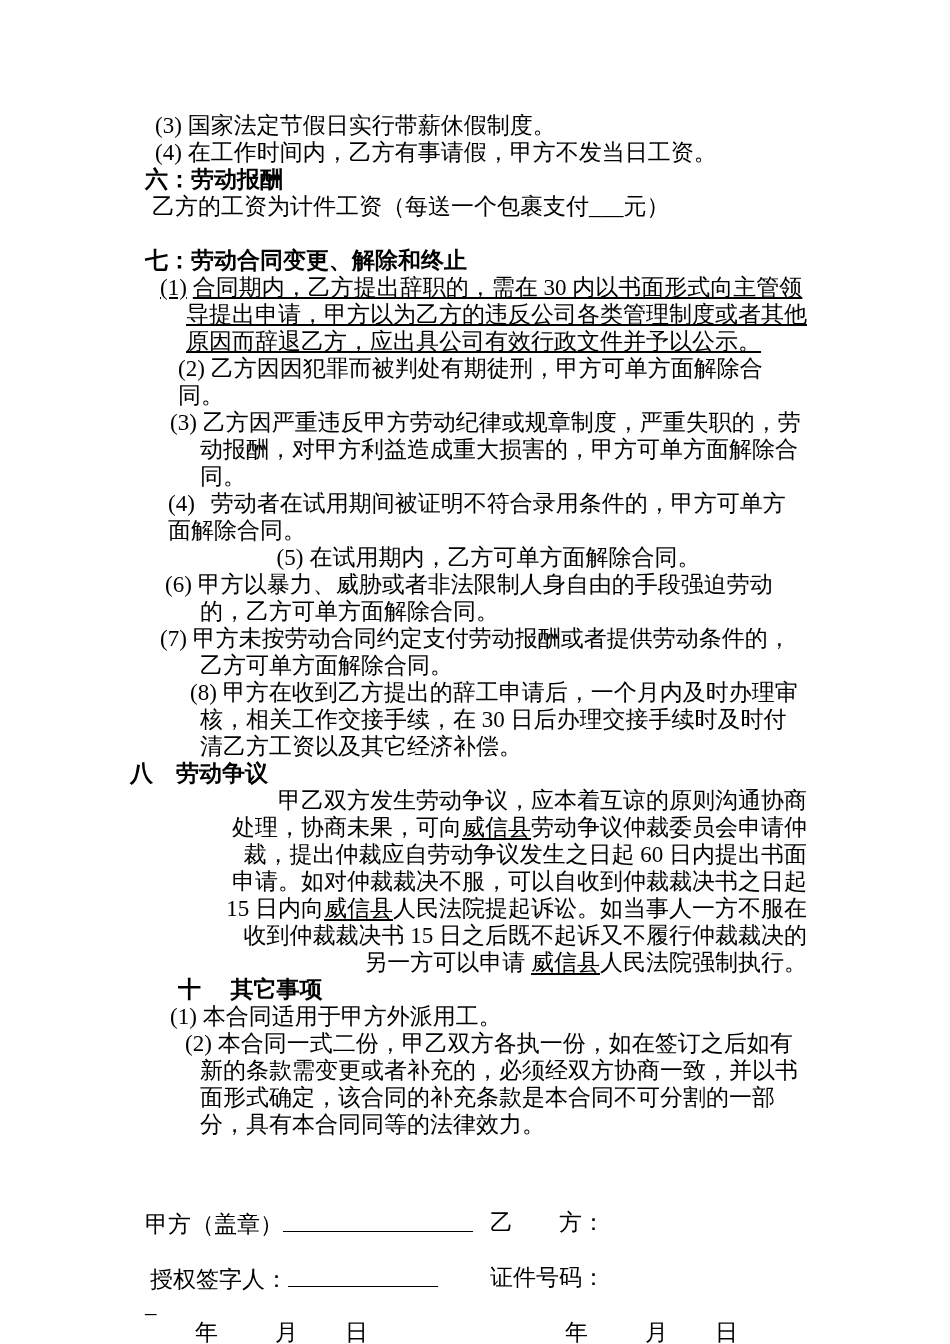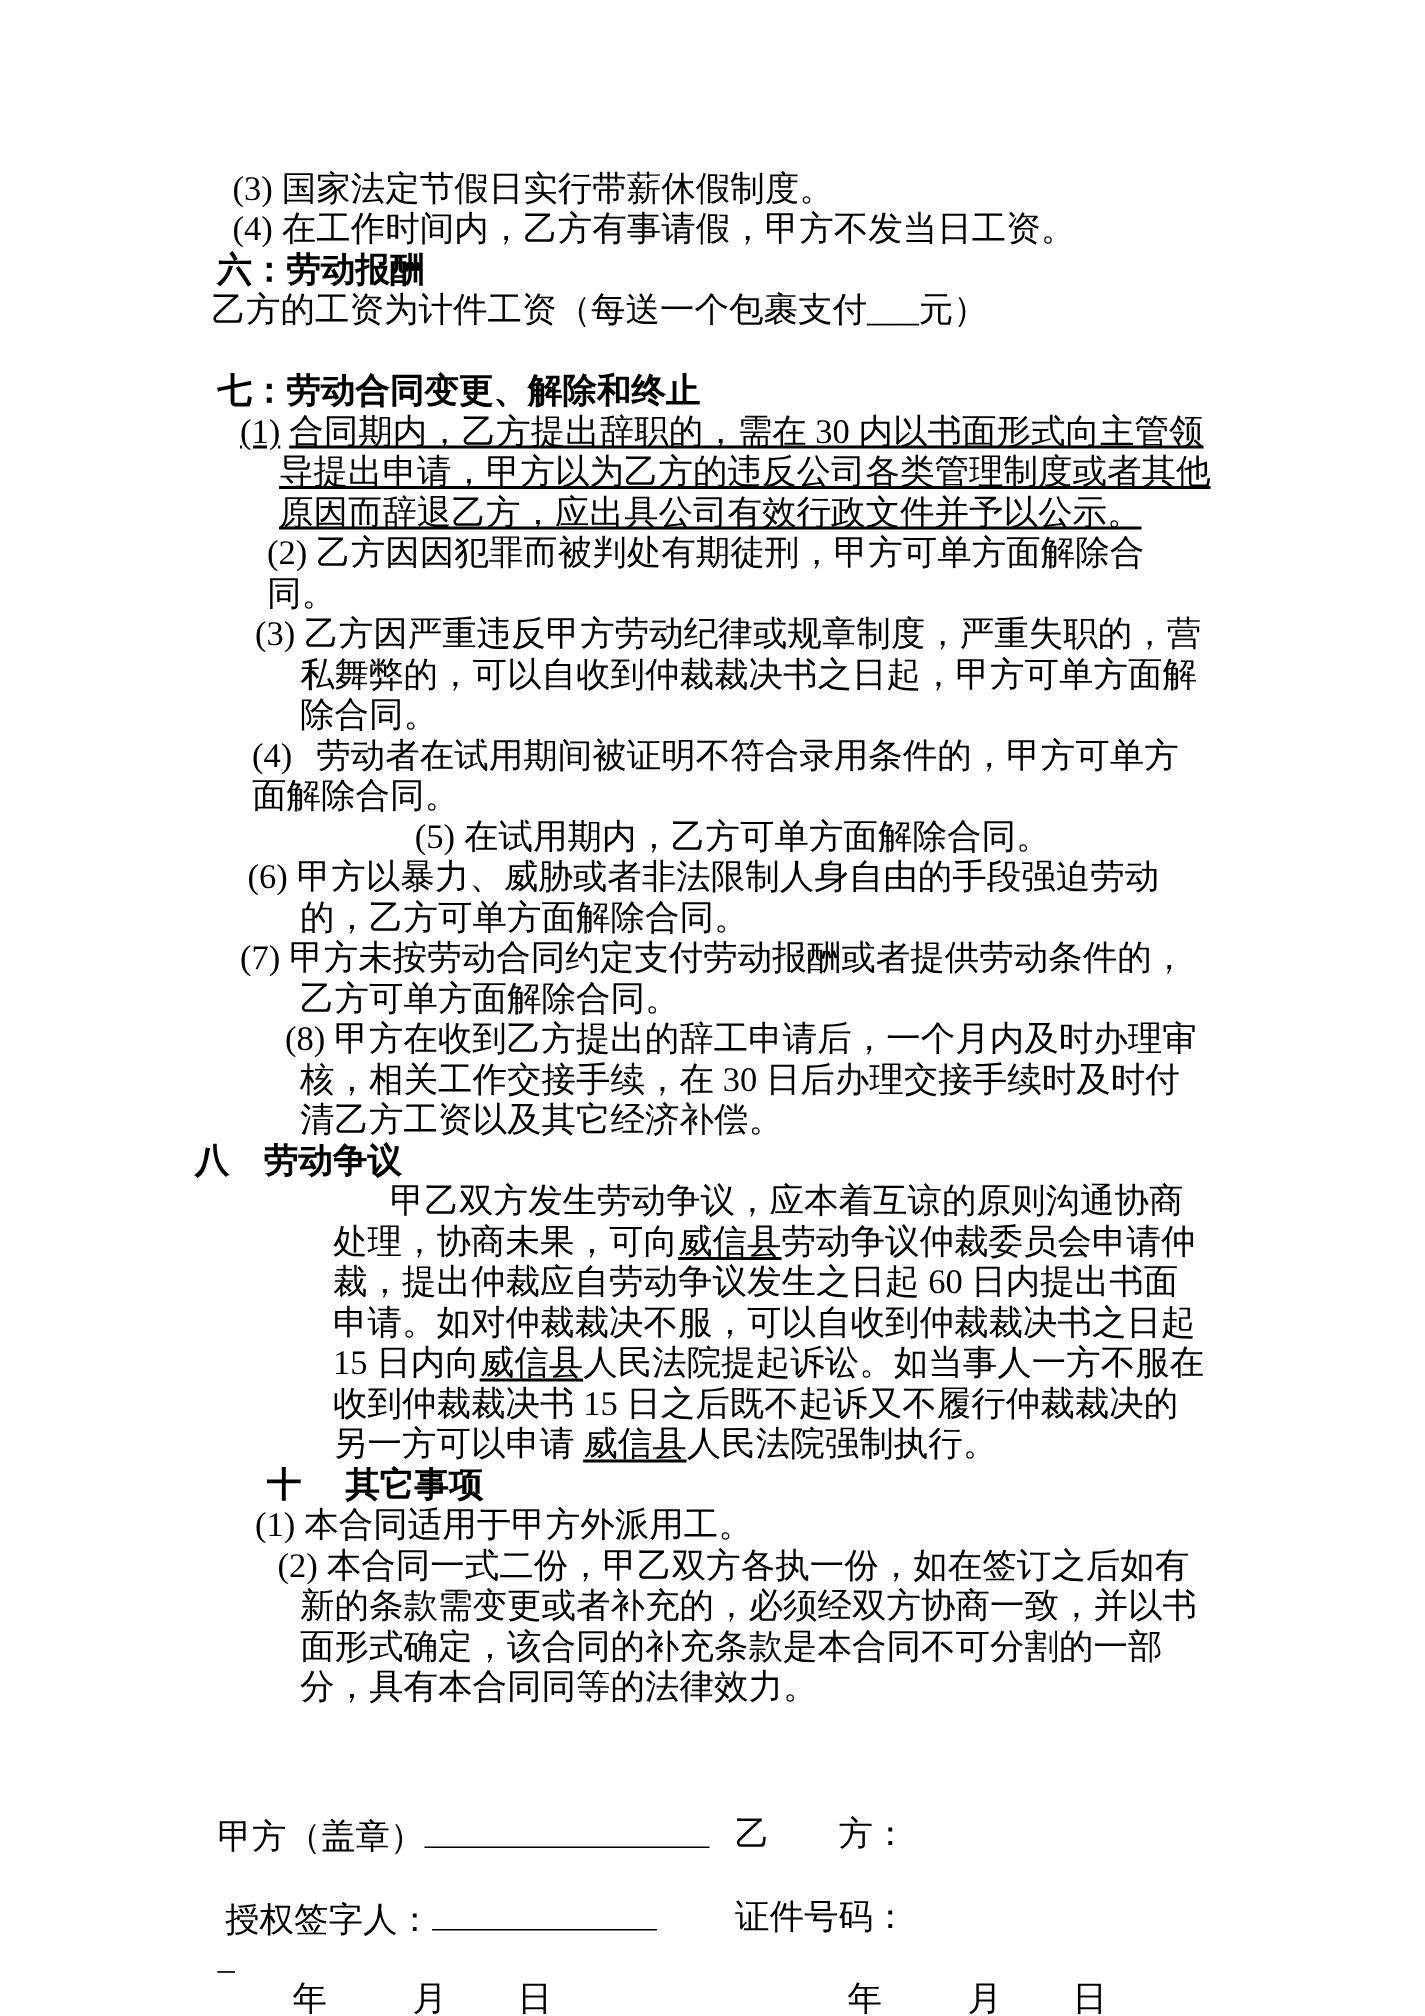"乙方的工资为计件工资（每送一个包裹支付___元）" .six-body { margin-left: 11px -> 22px }
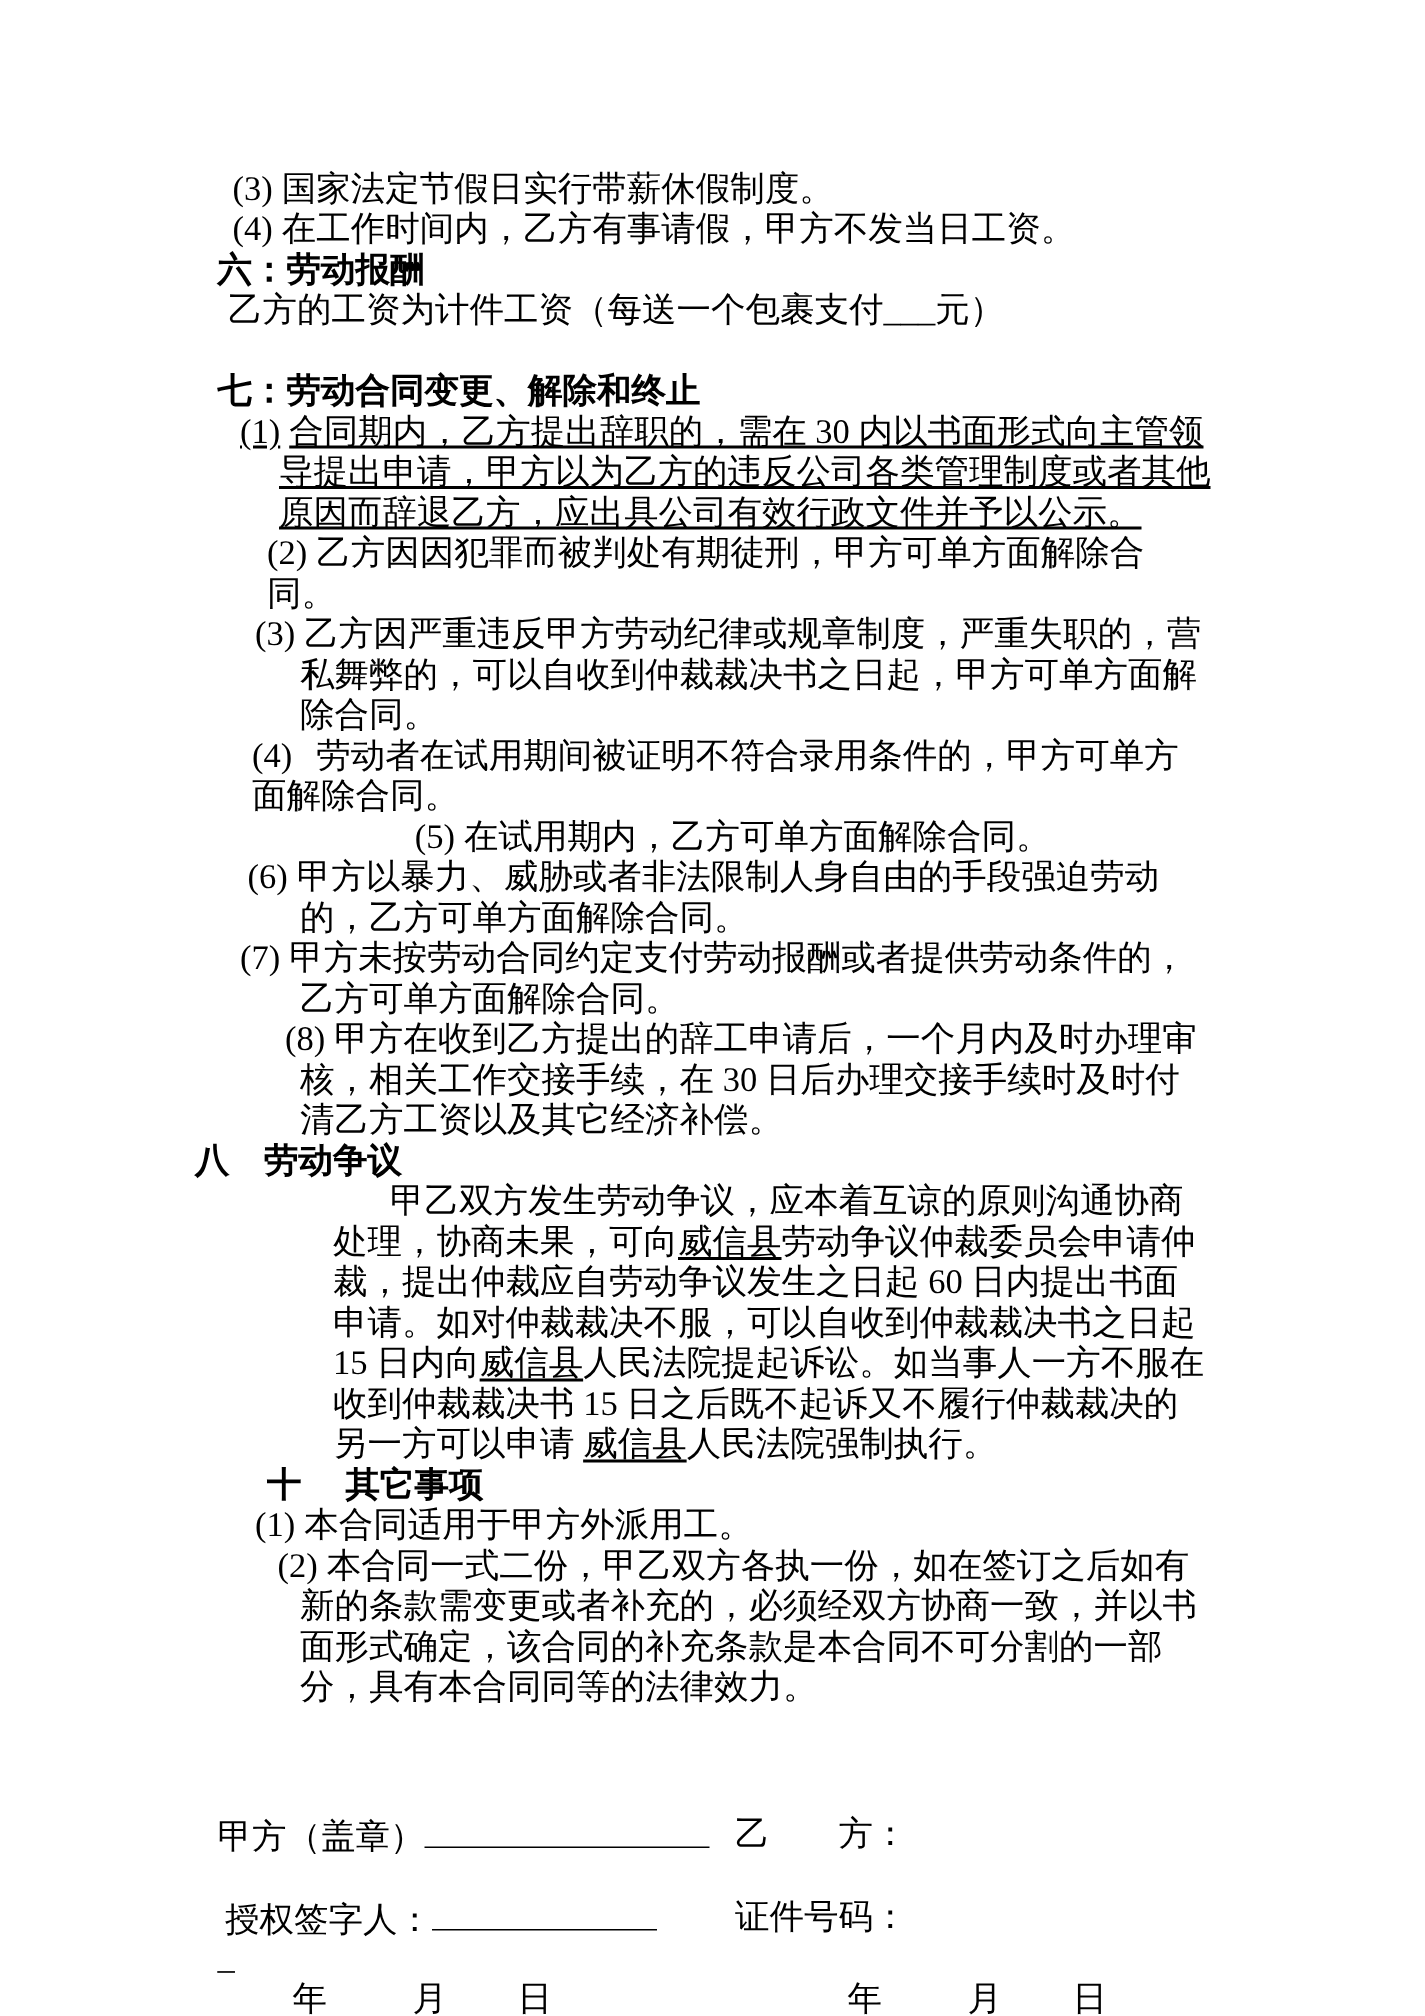"乙方因严重违反甲方劳动纪律或规章制度，严重失职的，营私舞弊的，可以自收到仲裁裁决" span { text: 营私舞弊的，可以自收到仲裁裁决书之日起 -> 劳动报酬，对甲方利益造成重大损害的 }
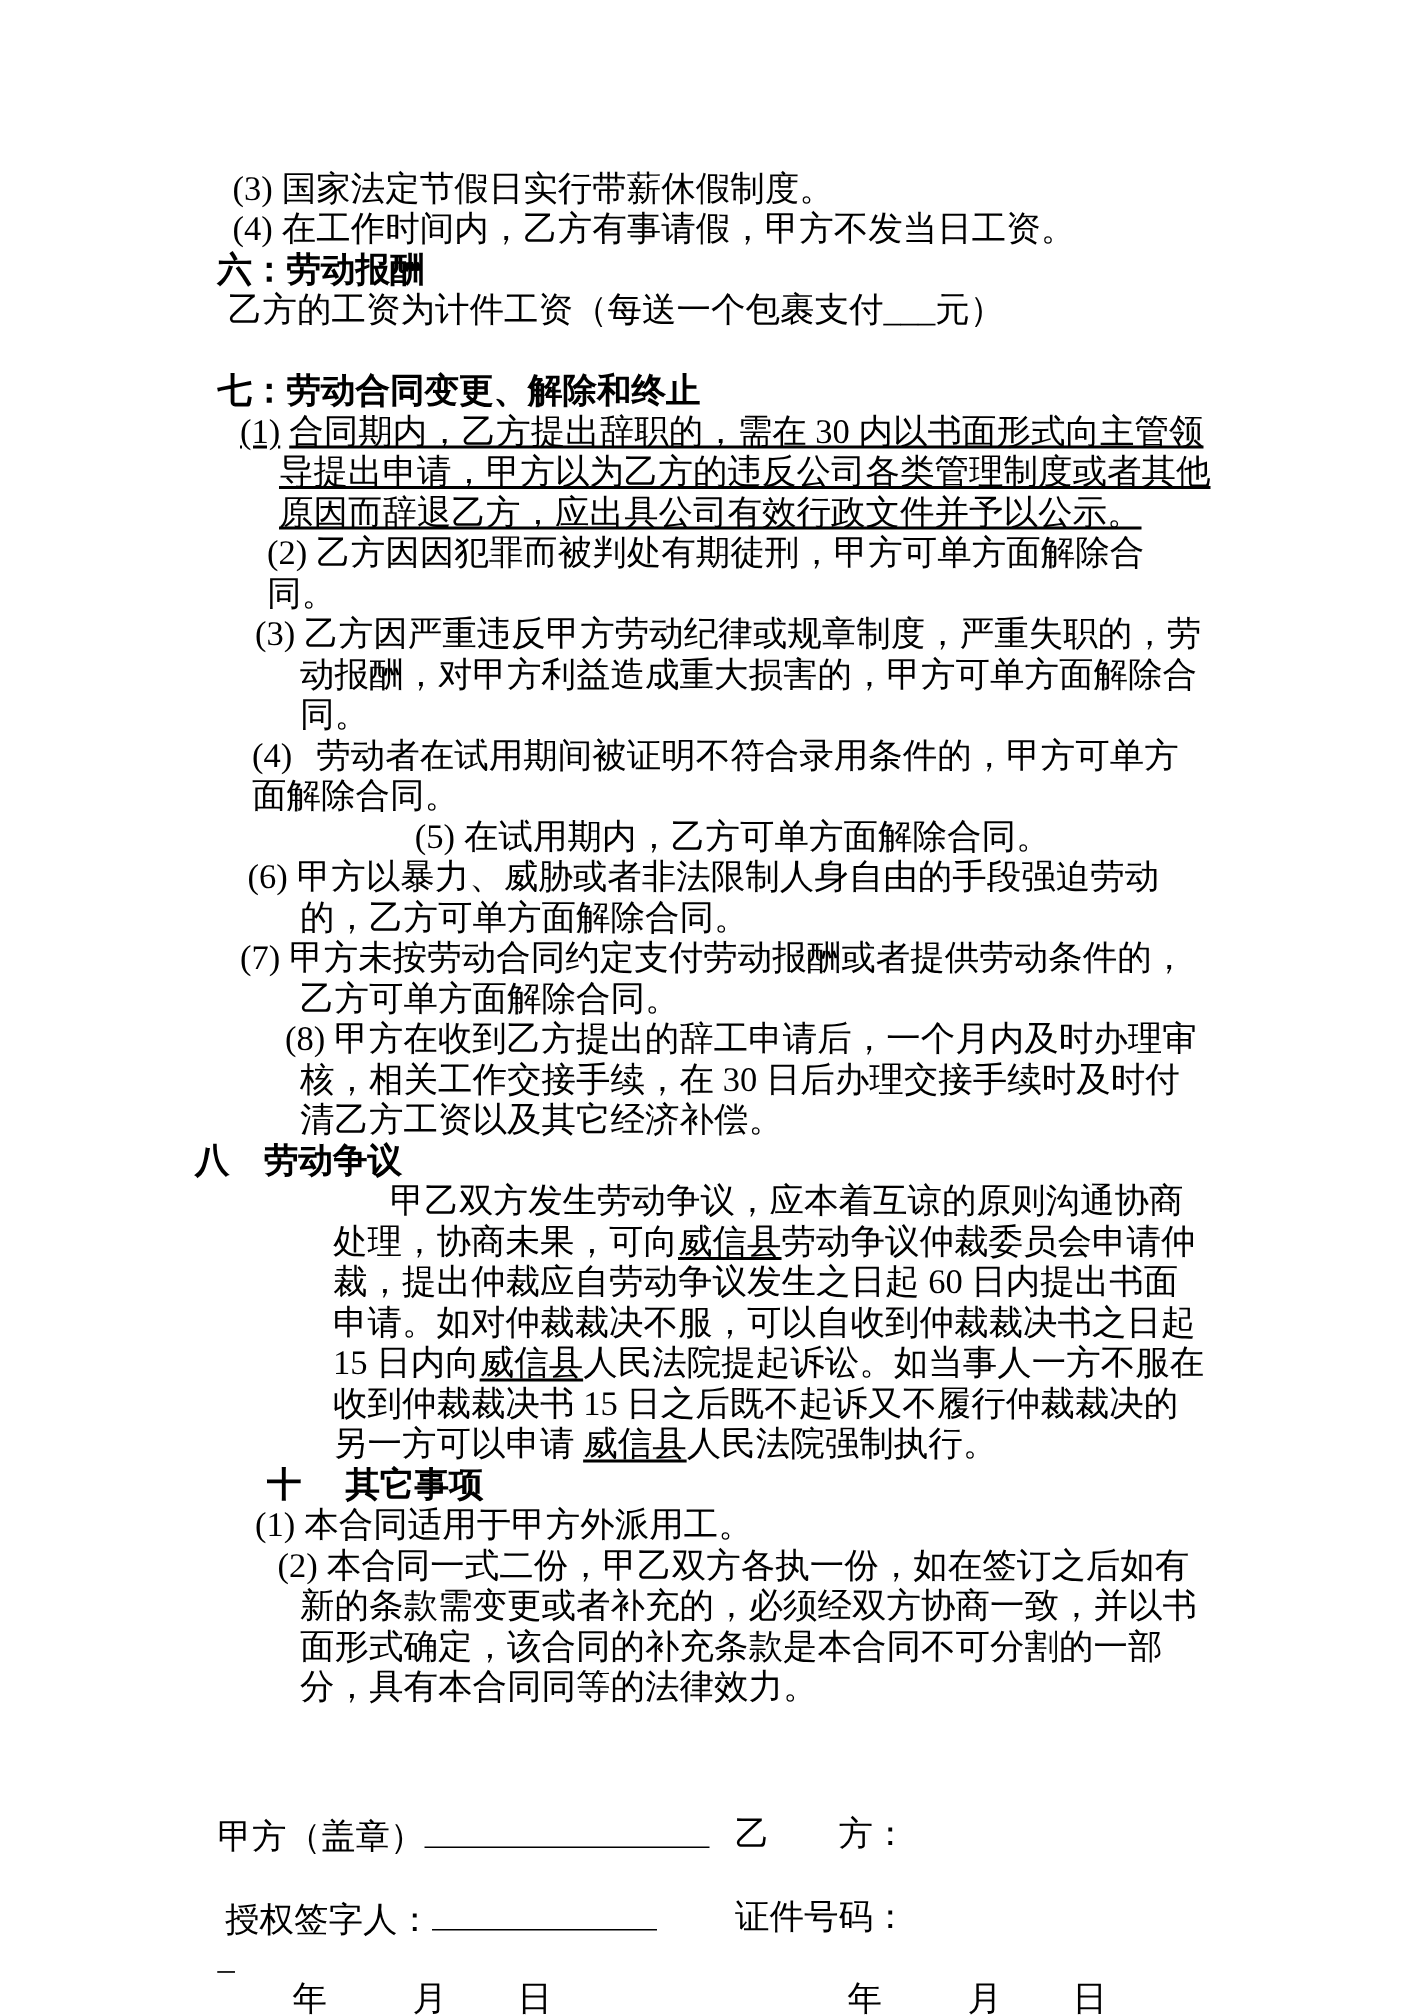"甲乙双方发生劳动争议，应本着互谅的原则沟通协商处理，协商未果，可向威信县劳动争议" .para-eight { text-align: none -> right }
